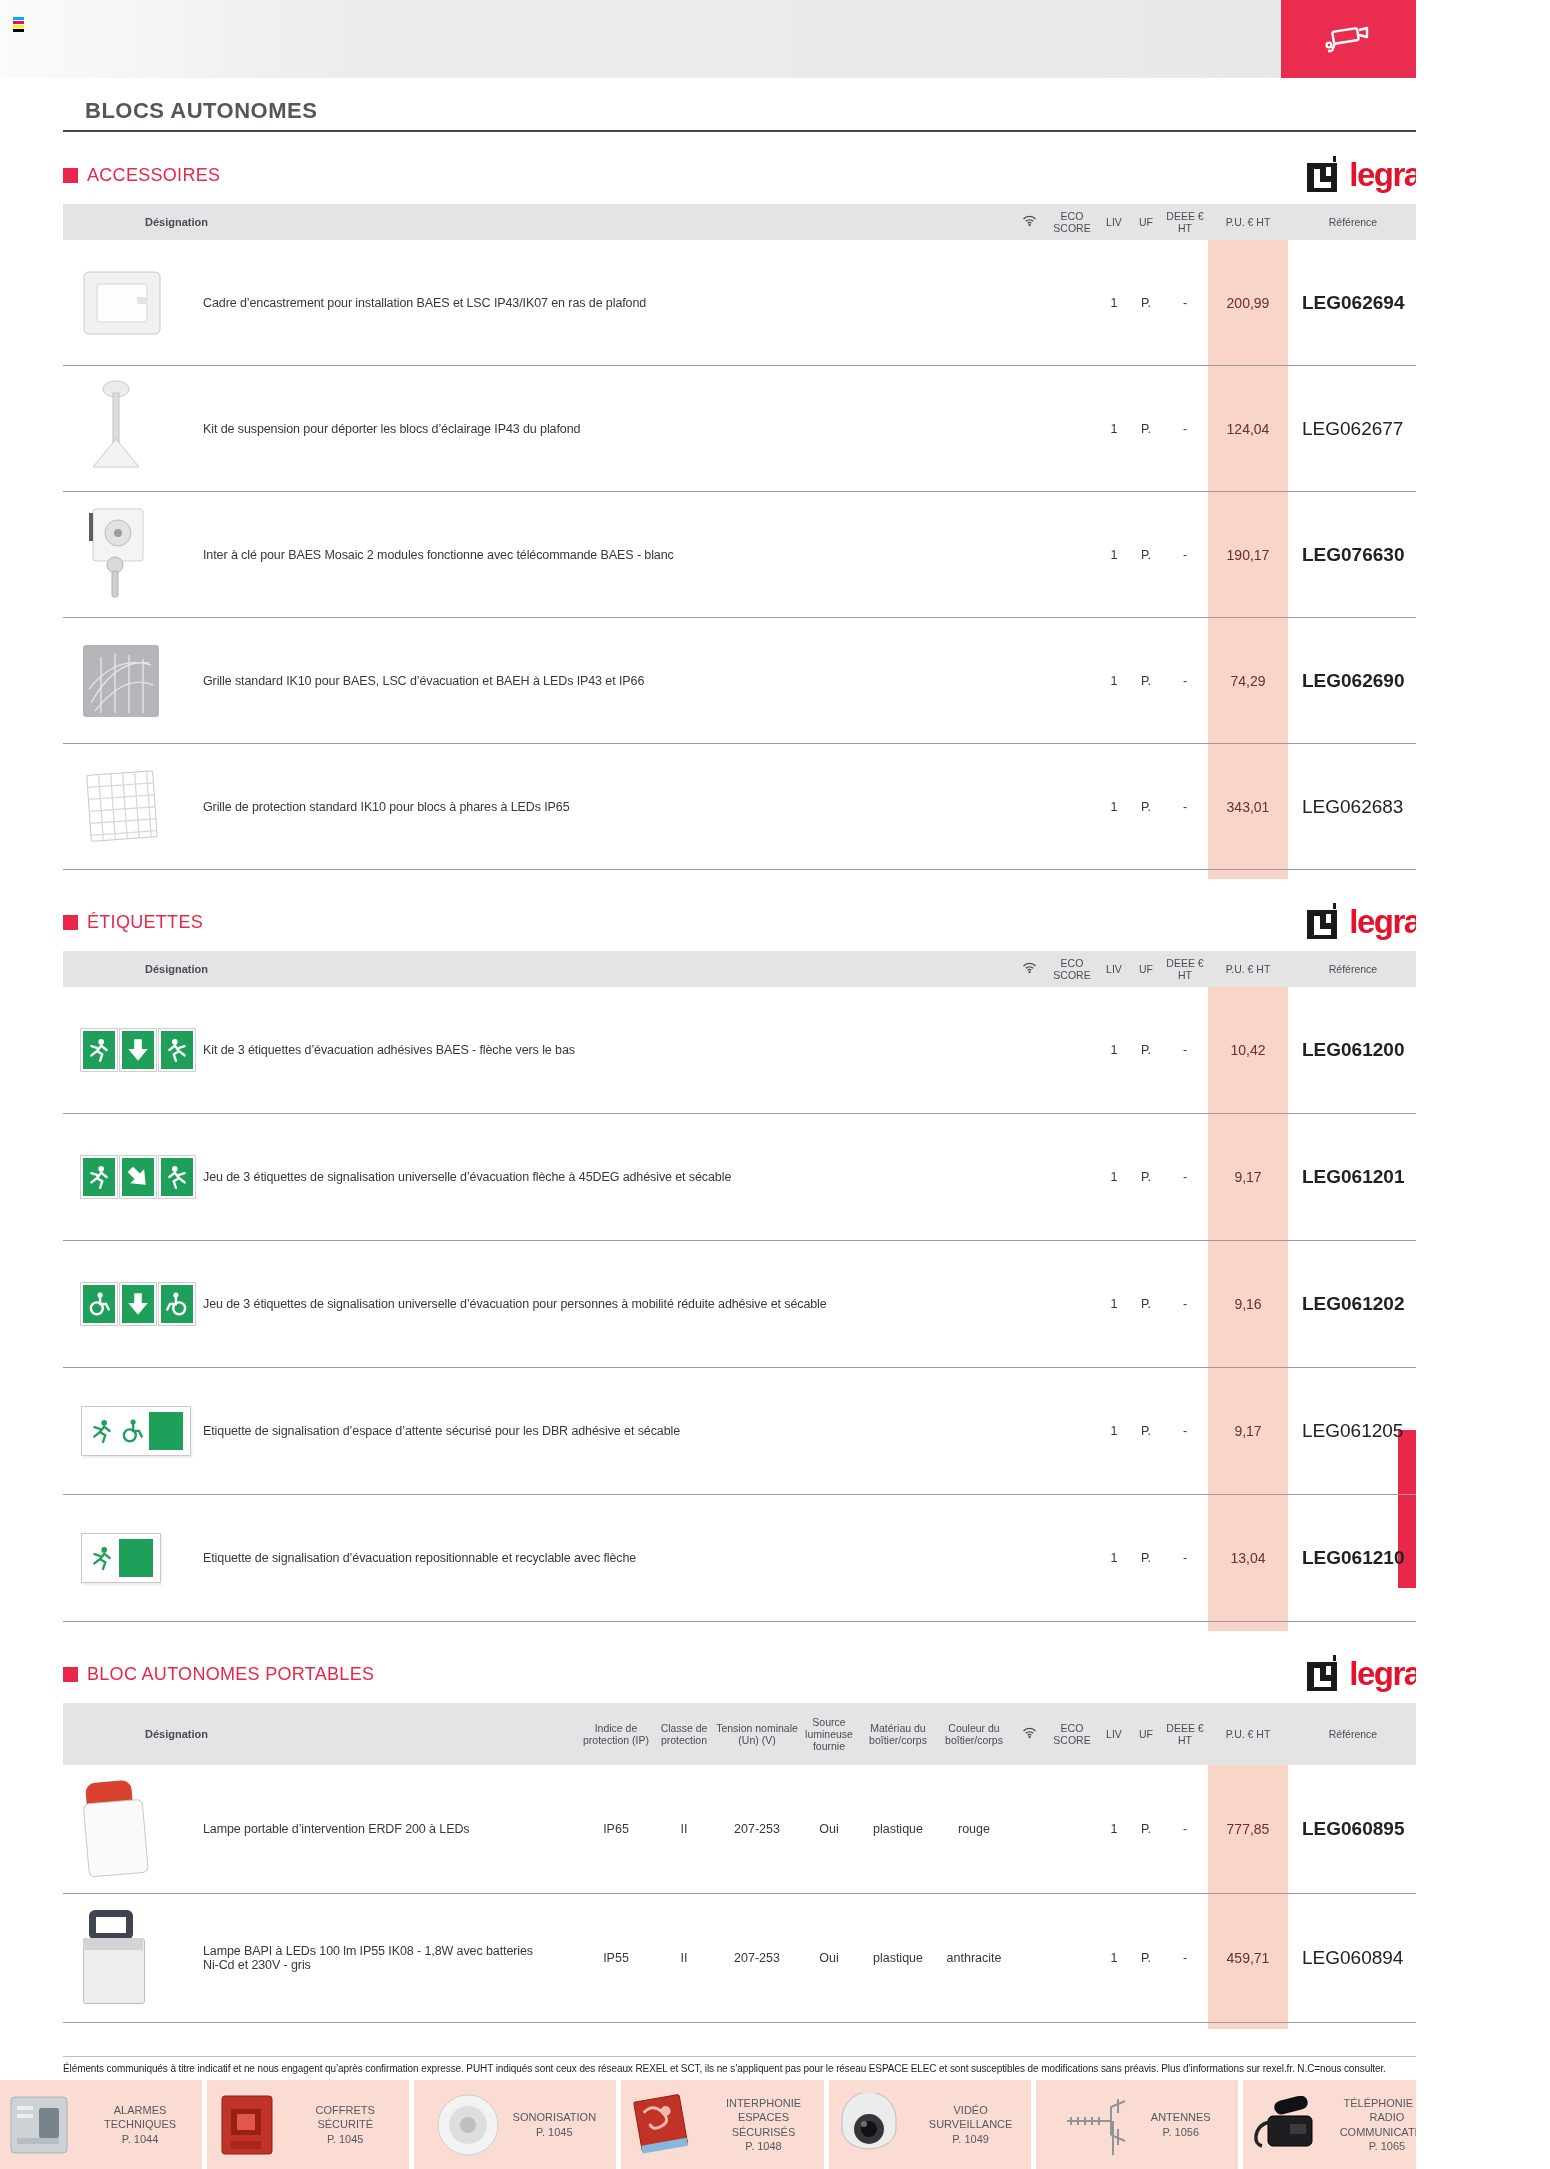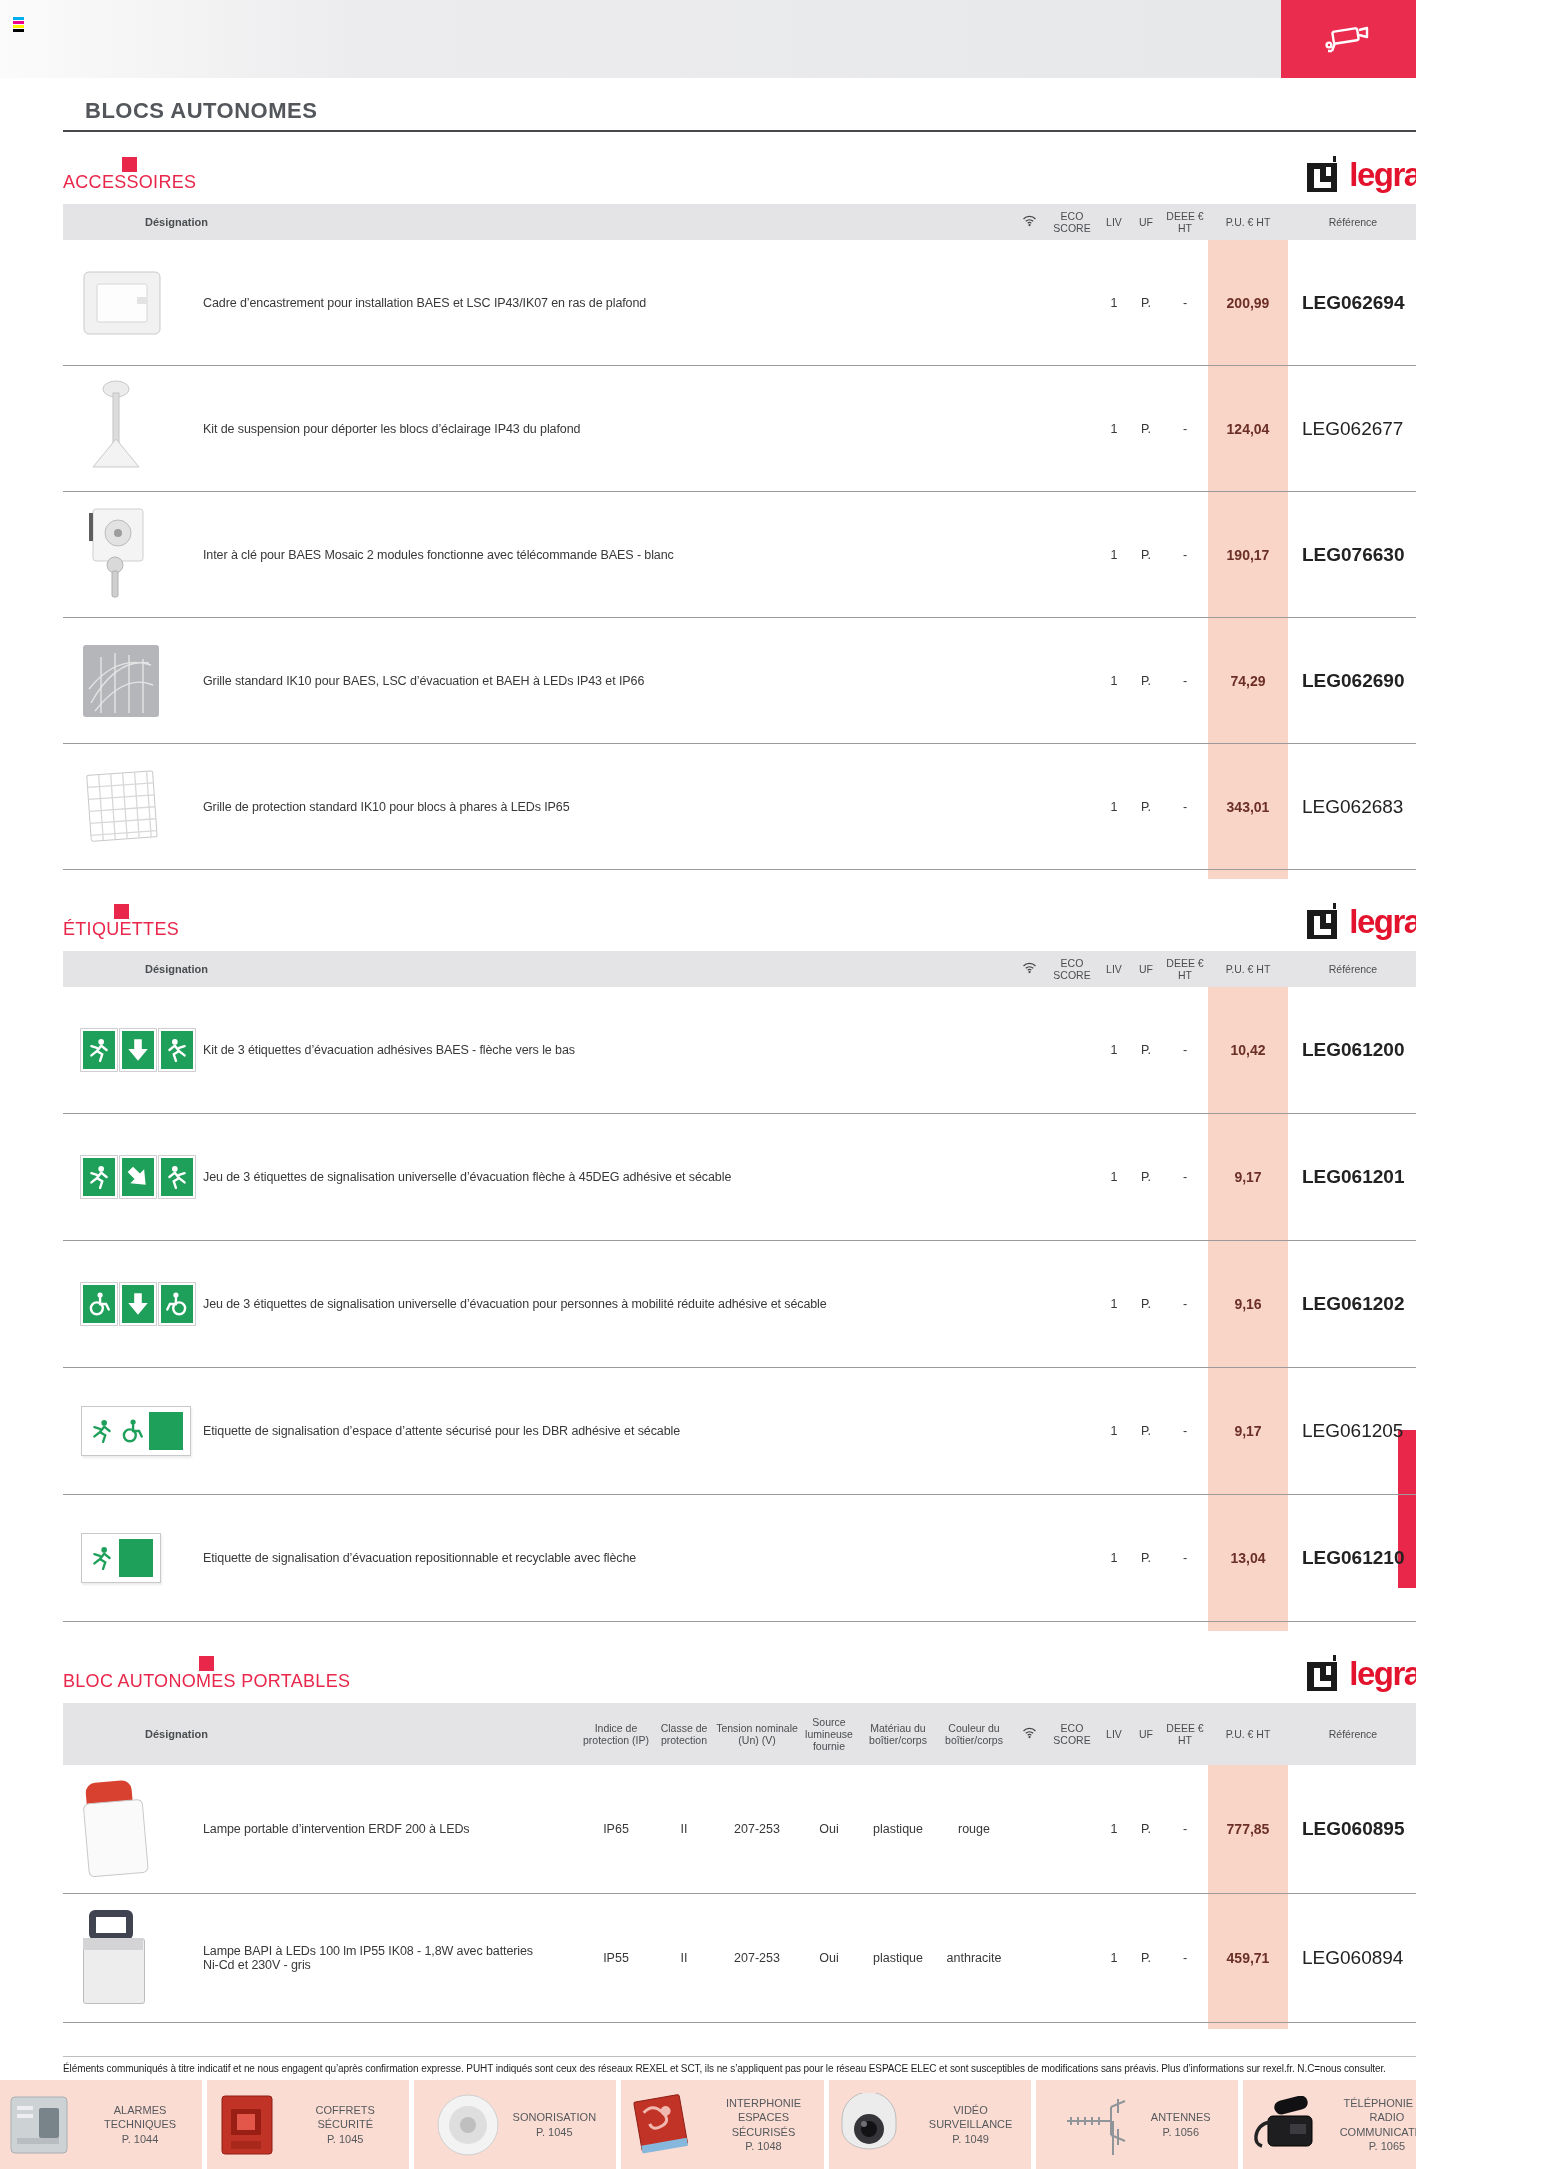"ACCESSOIRES" .sectitle { flex-direction: column -> none; gap: none -> 9px }
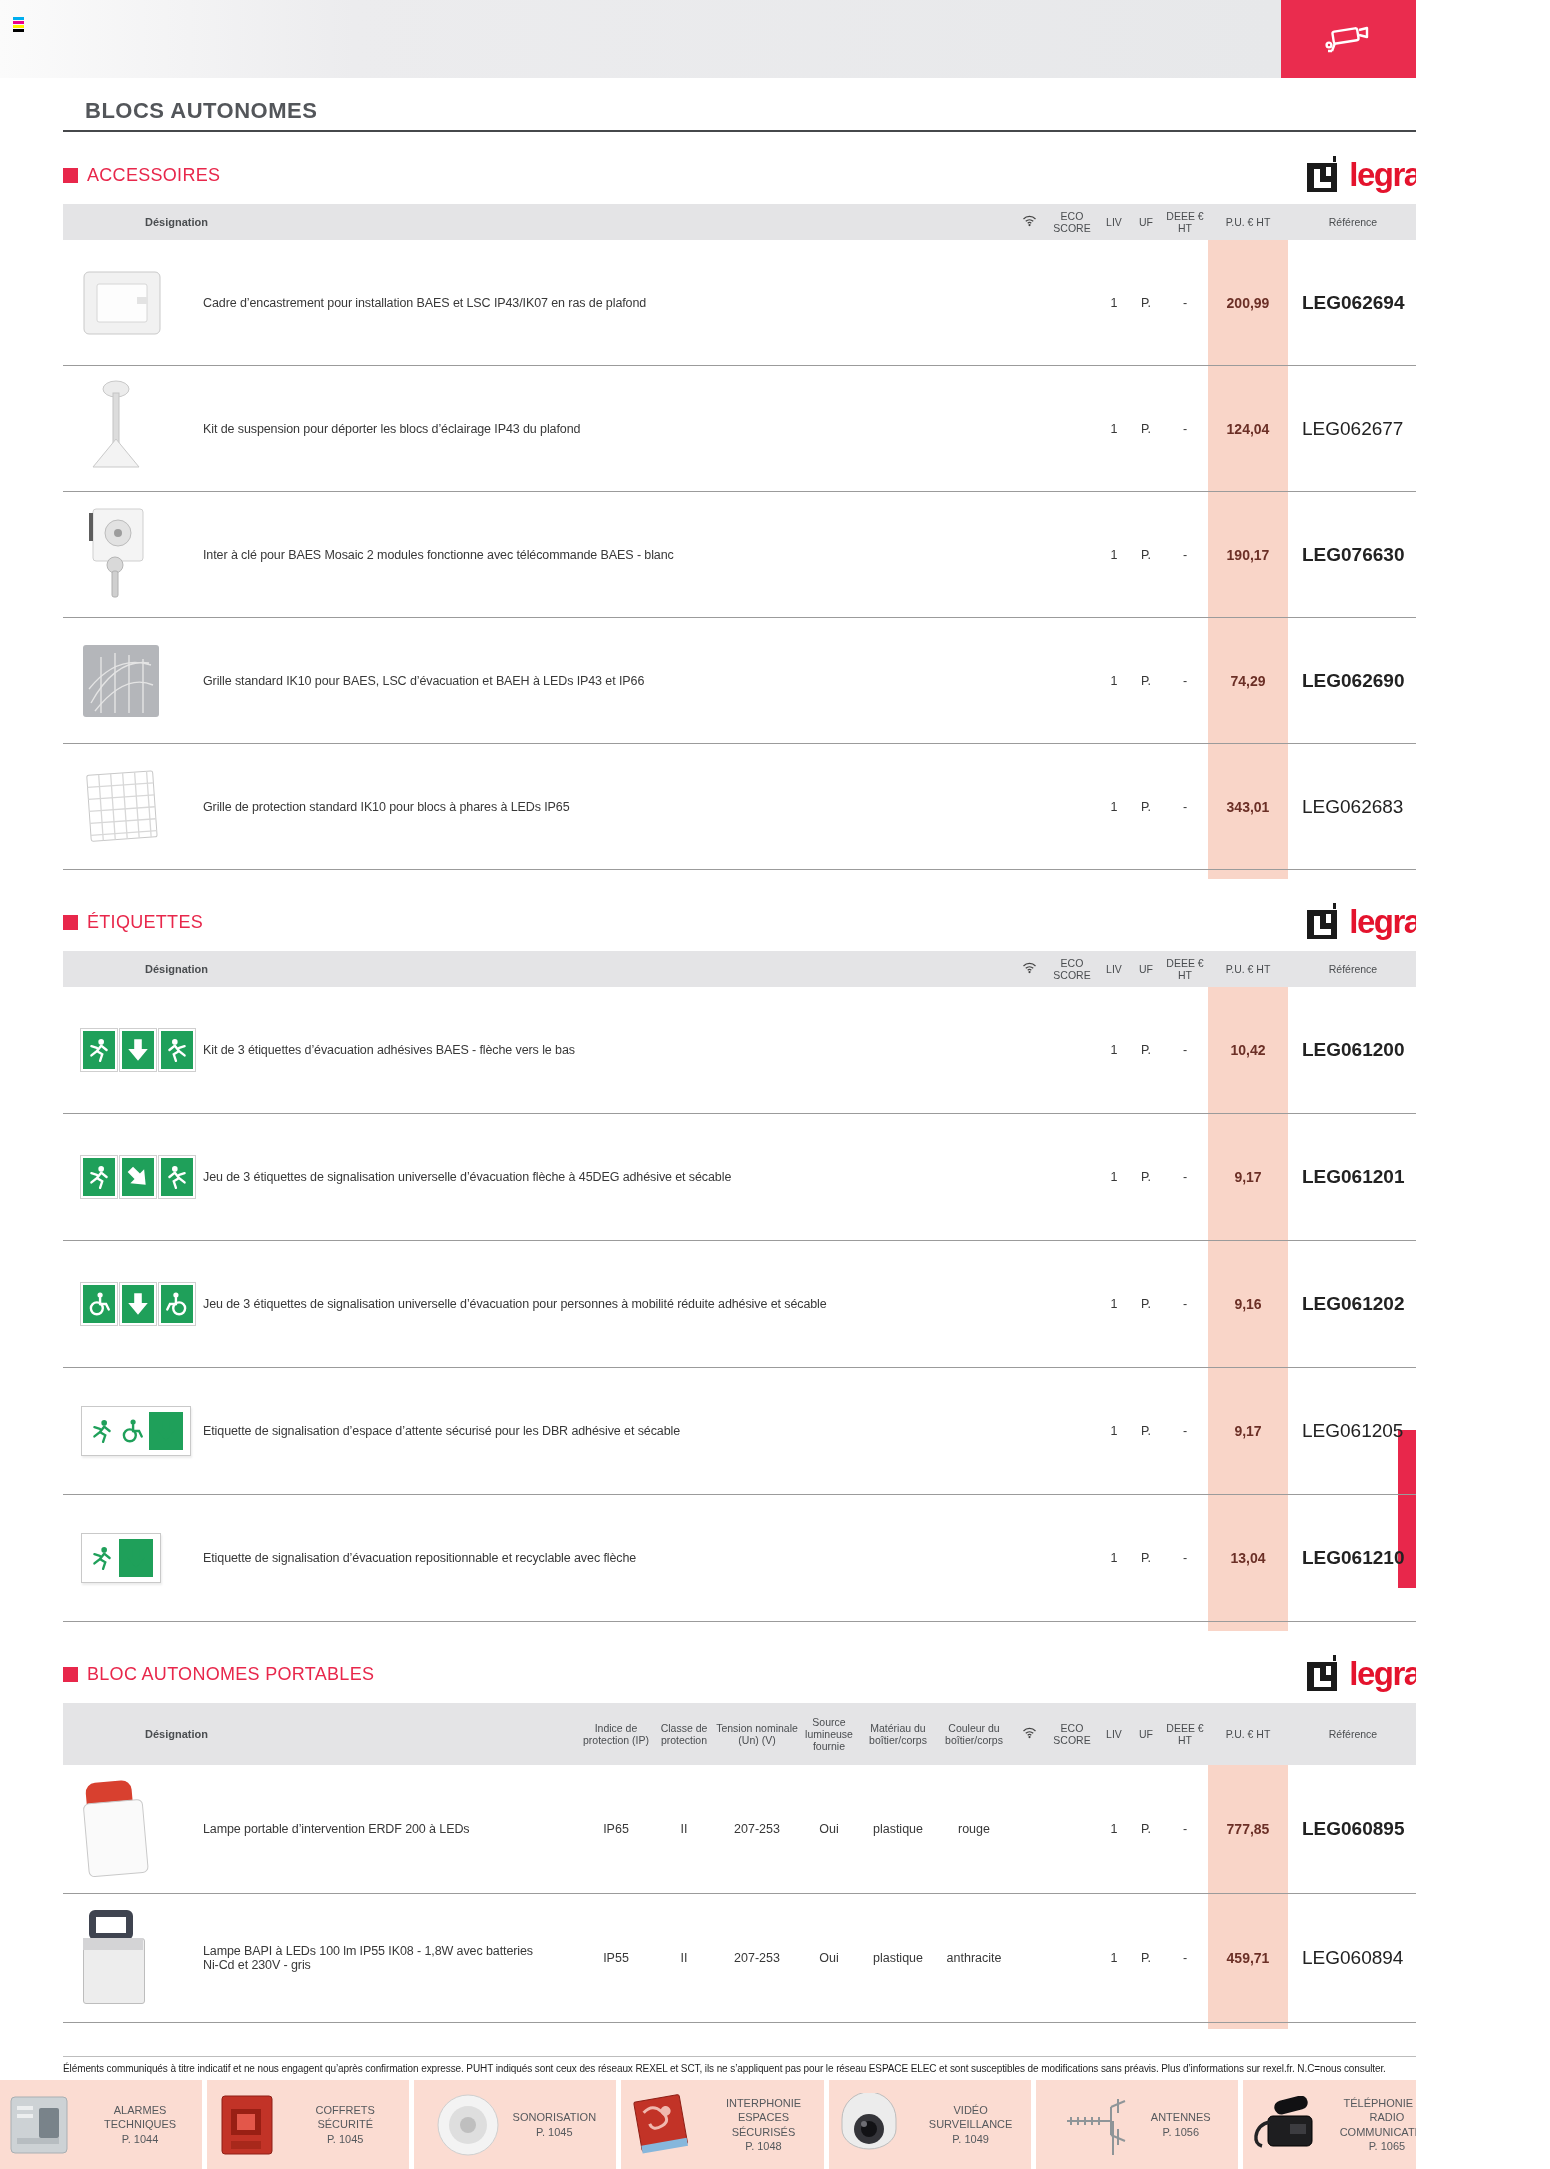"200,99" .cell.price { font-weight: 700 -> 400 }
